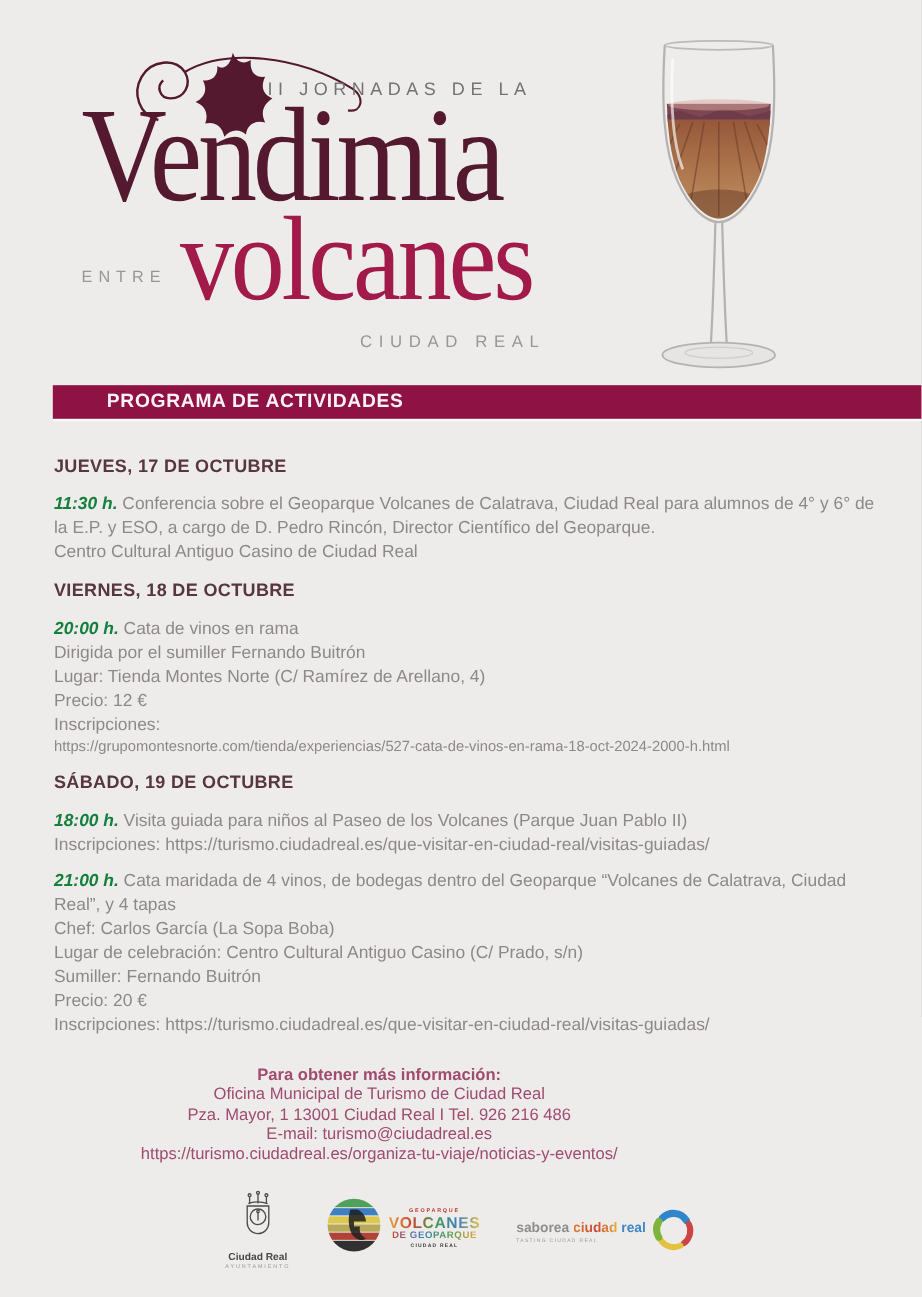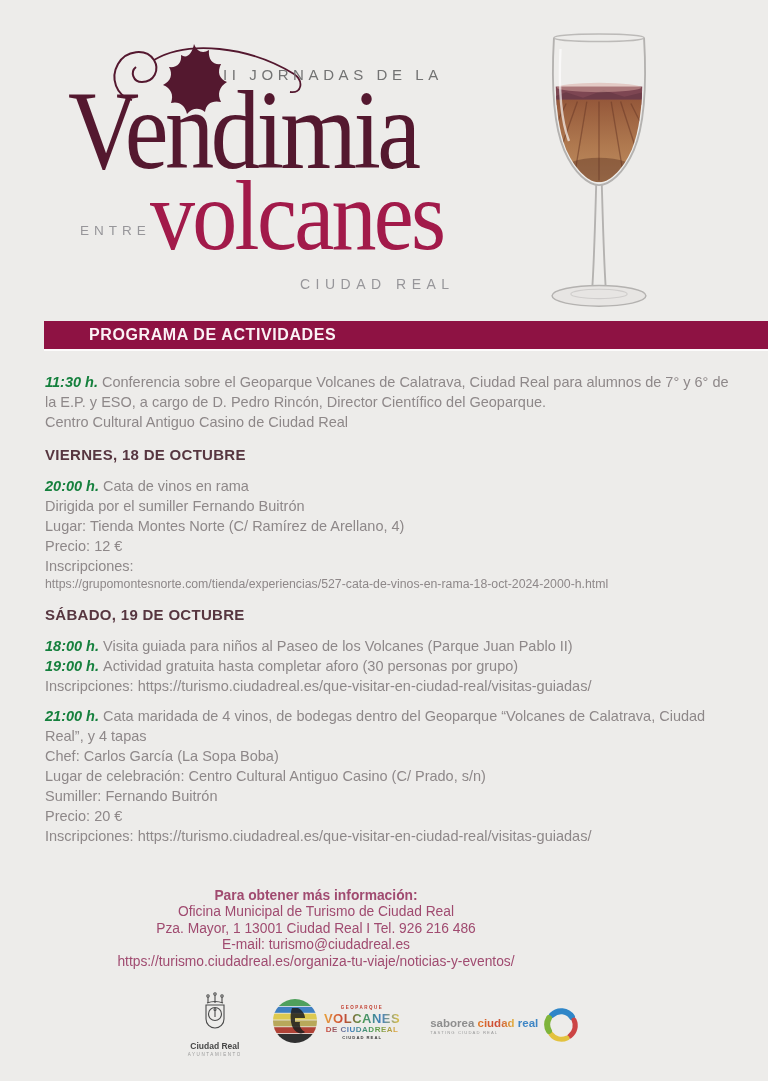"ENTRE" .entre { left: 80px -> 68px }
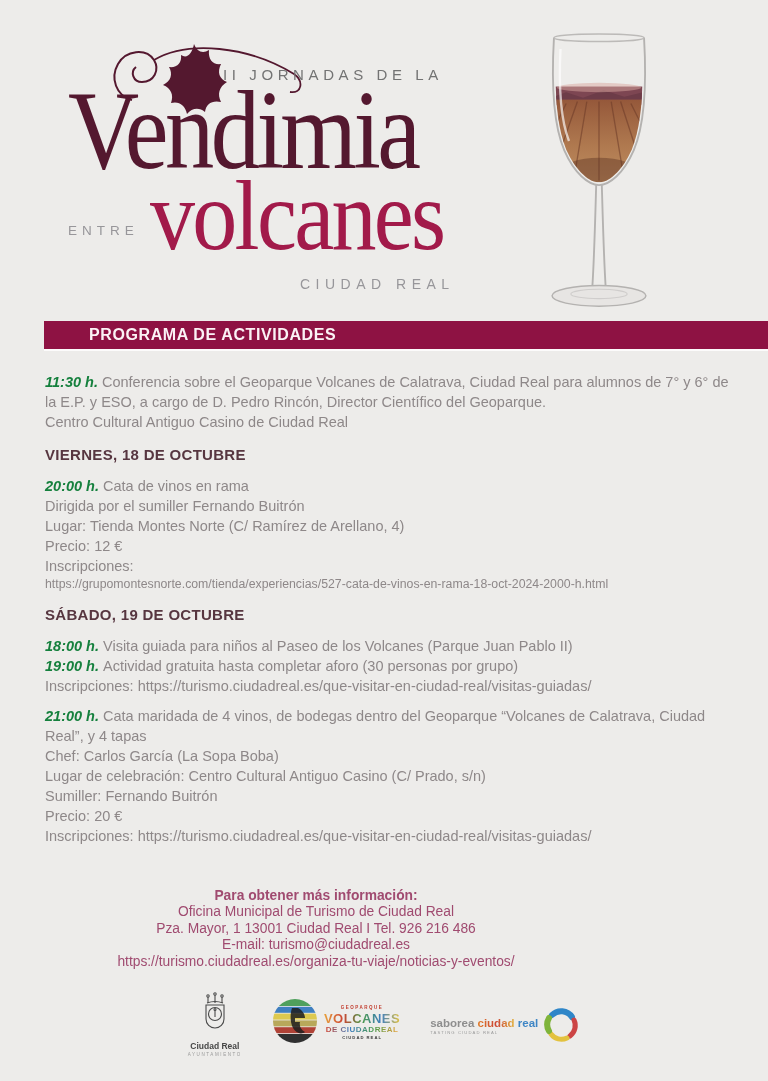"JUEVES, 17 DE OCTUBRE" div.day-heading { html: none -> <div>JUEVES, 17 DE OCTUBRE</div> }
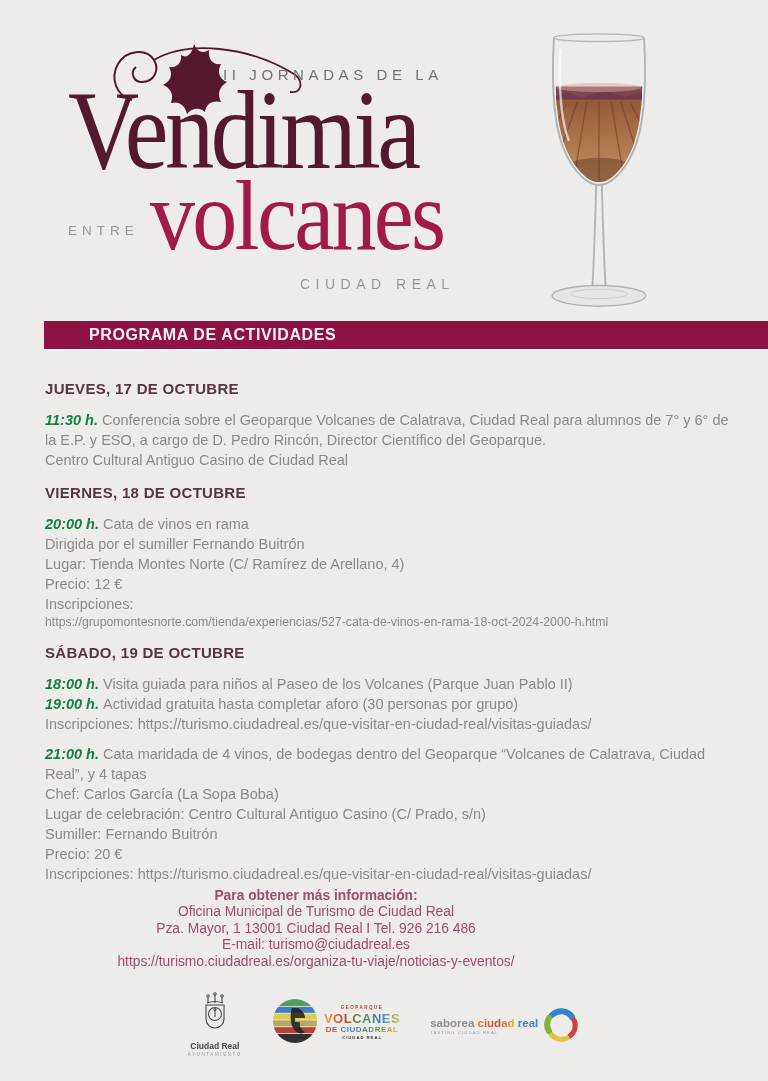"Conferencia sobre el Geoparque Volcanes" span { text: 7 -> 4 }
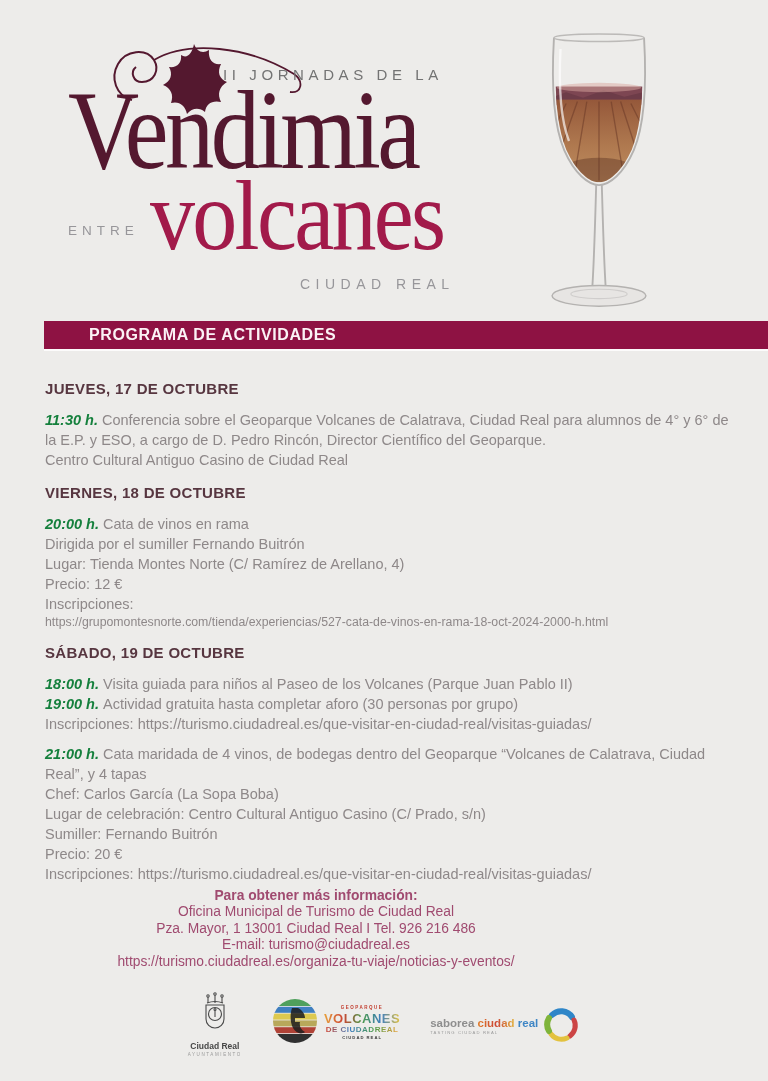"19:00 h. Actividad gratuita hasta" span.pline { html: <span><em>19:00 h.</em><span>Actividad gratuita hasta completar aforo (30 personas por grupo)</span></span> -> none }
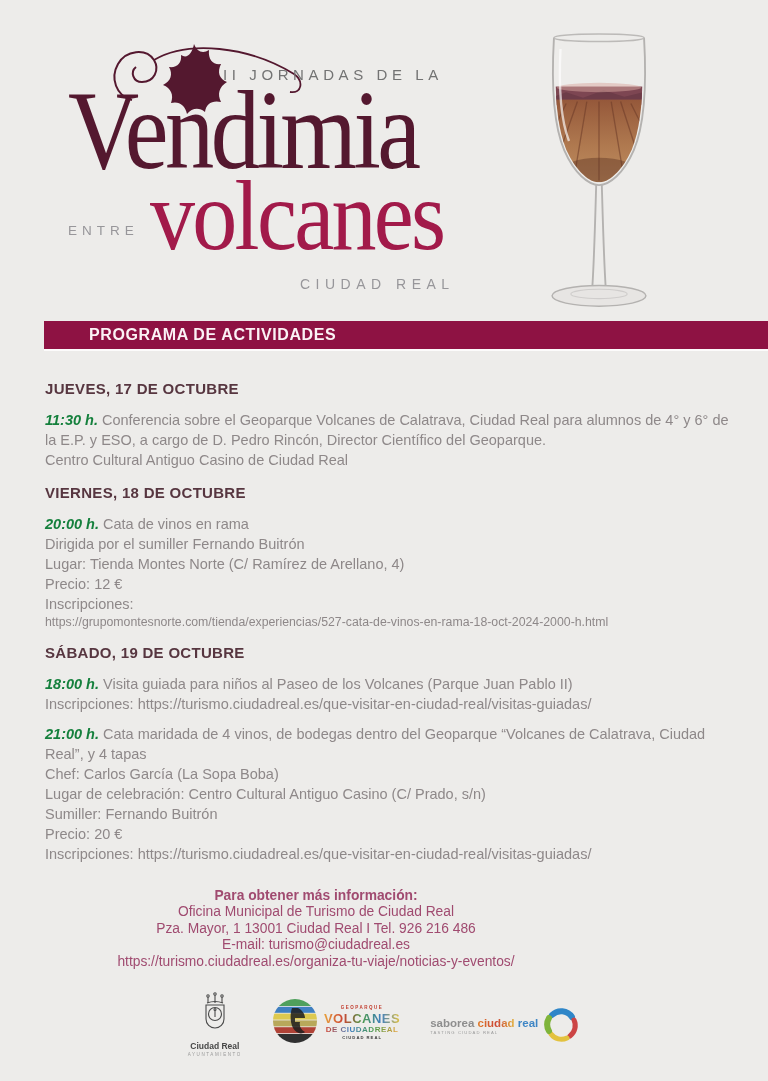"DE CIUDADREAL" span.geo-line2 { text: CIUDADREAL -> GEOPARQUE }
